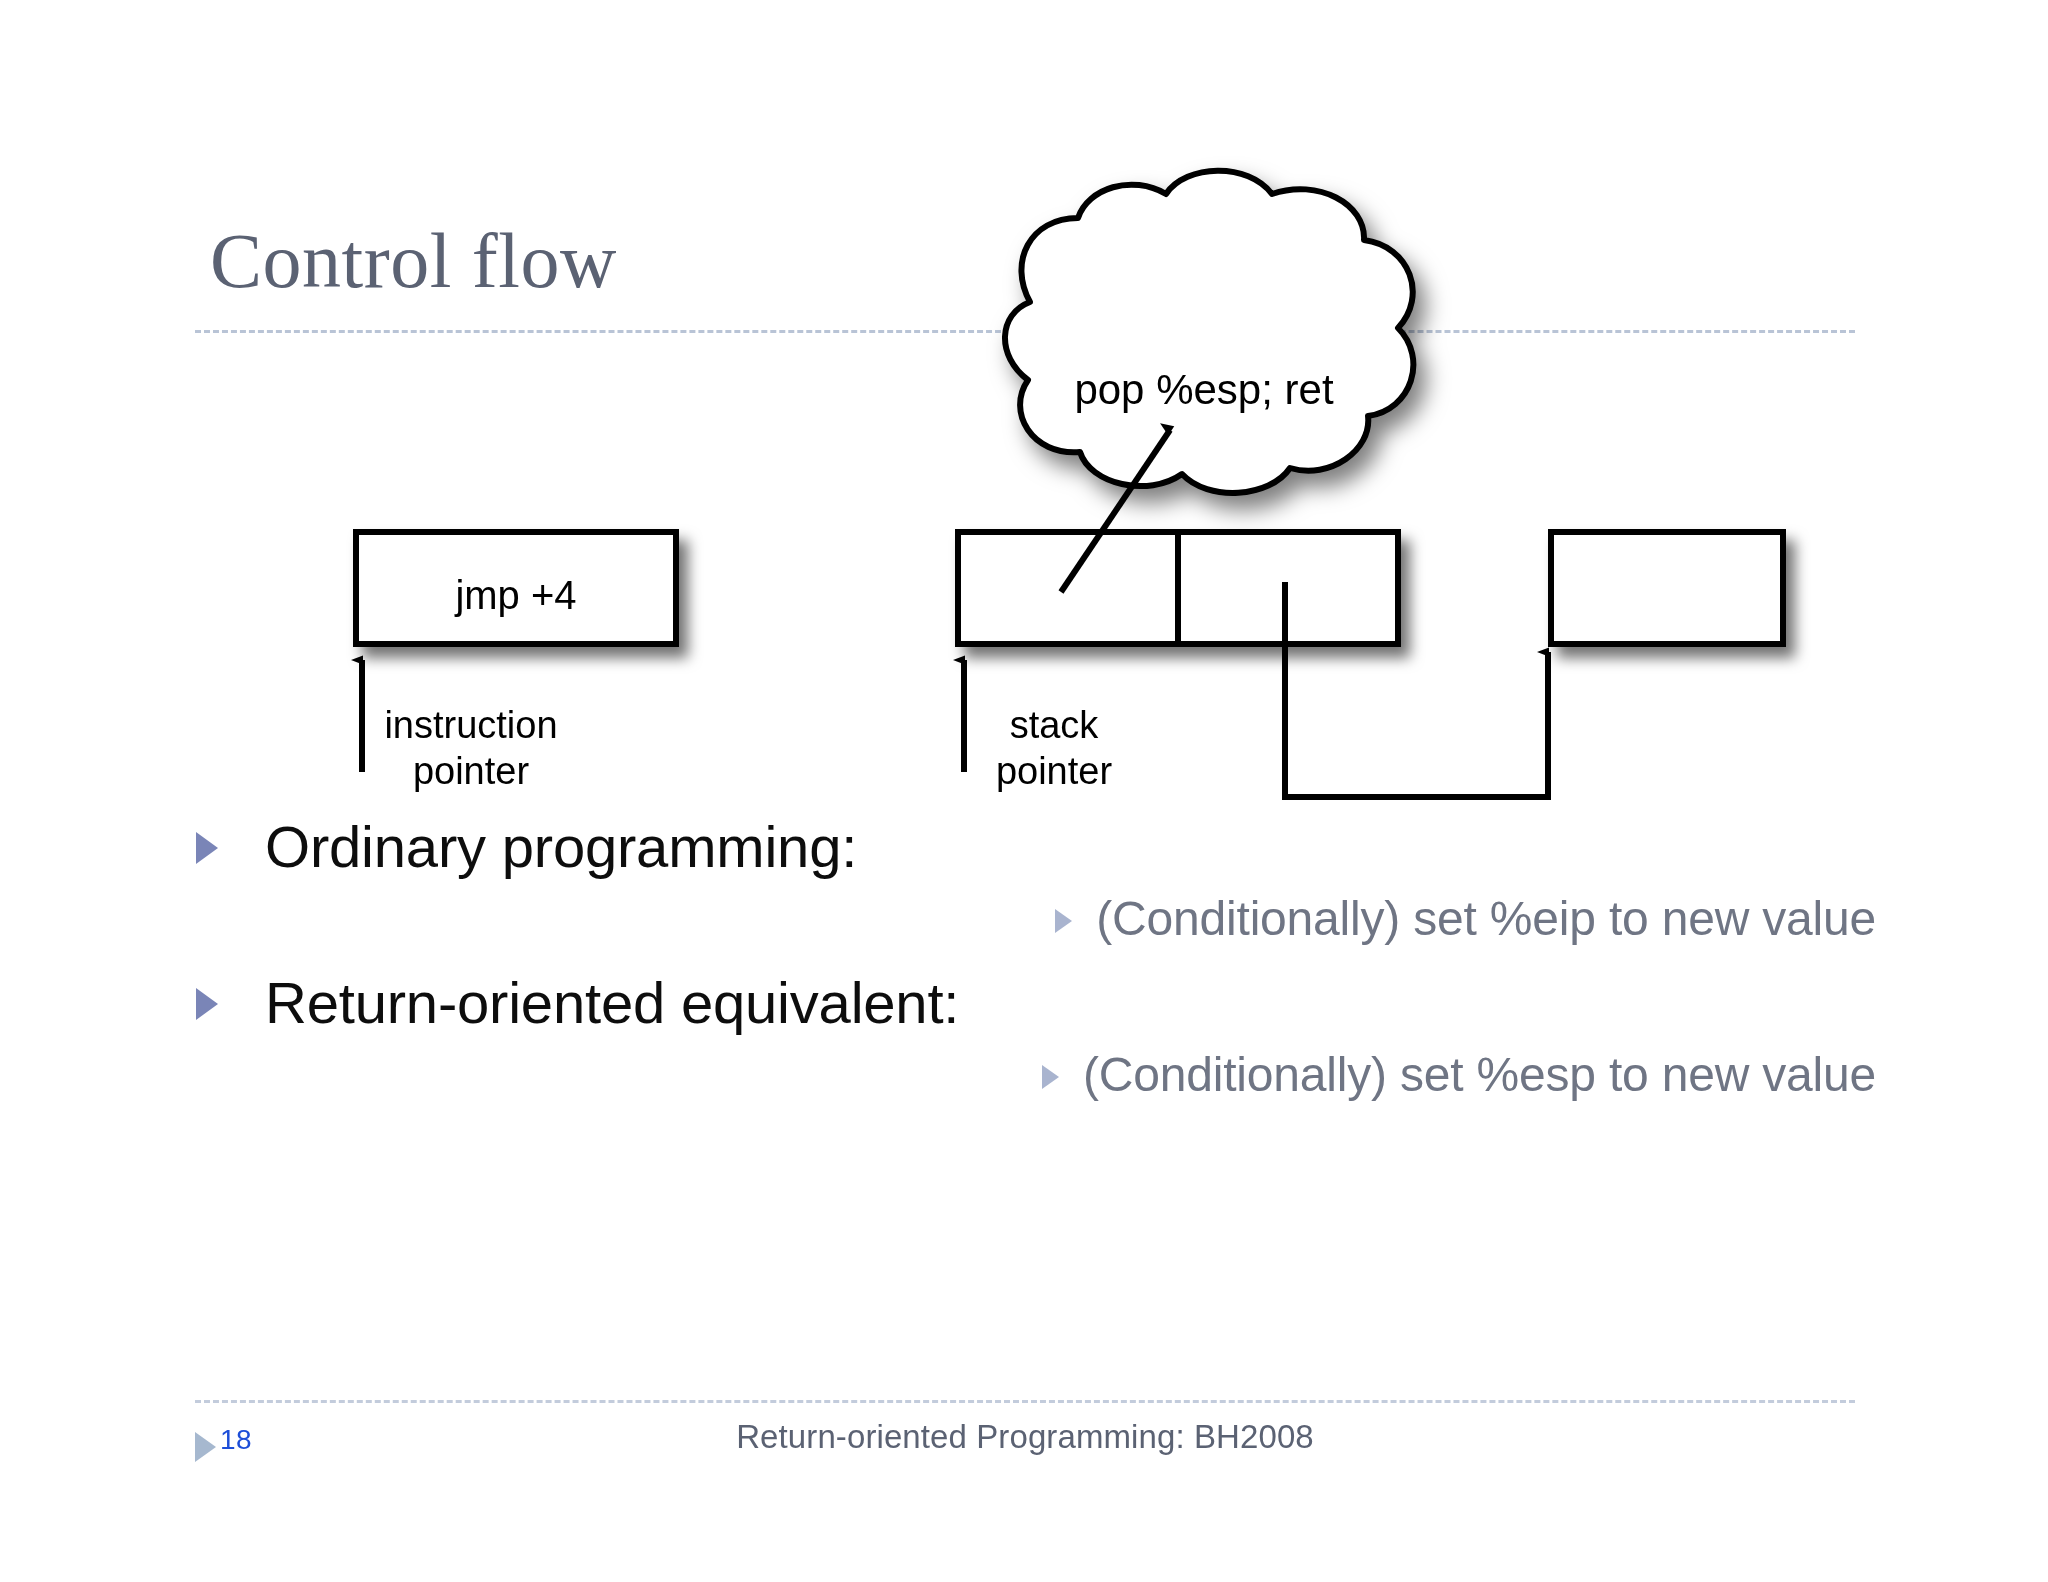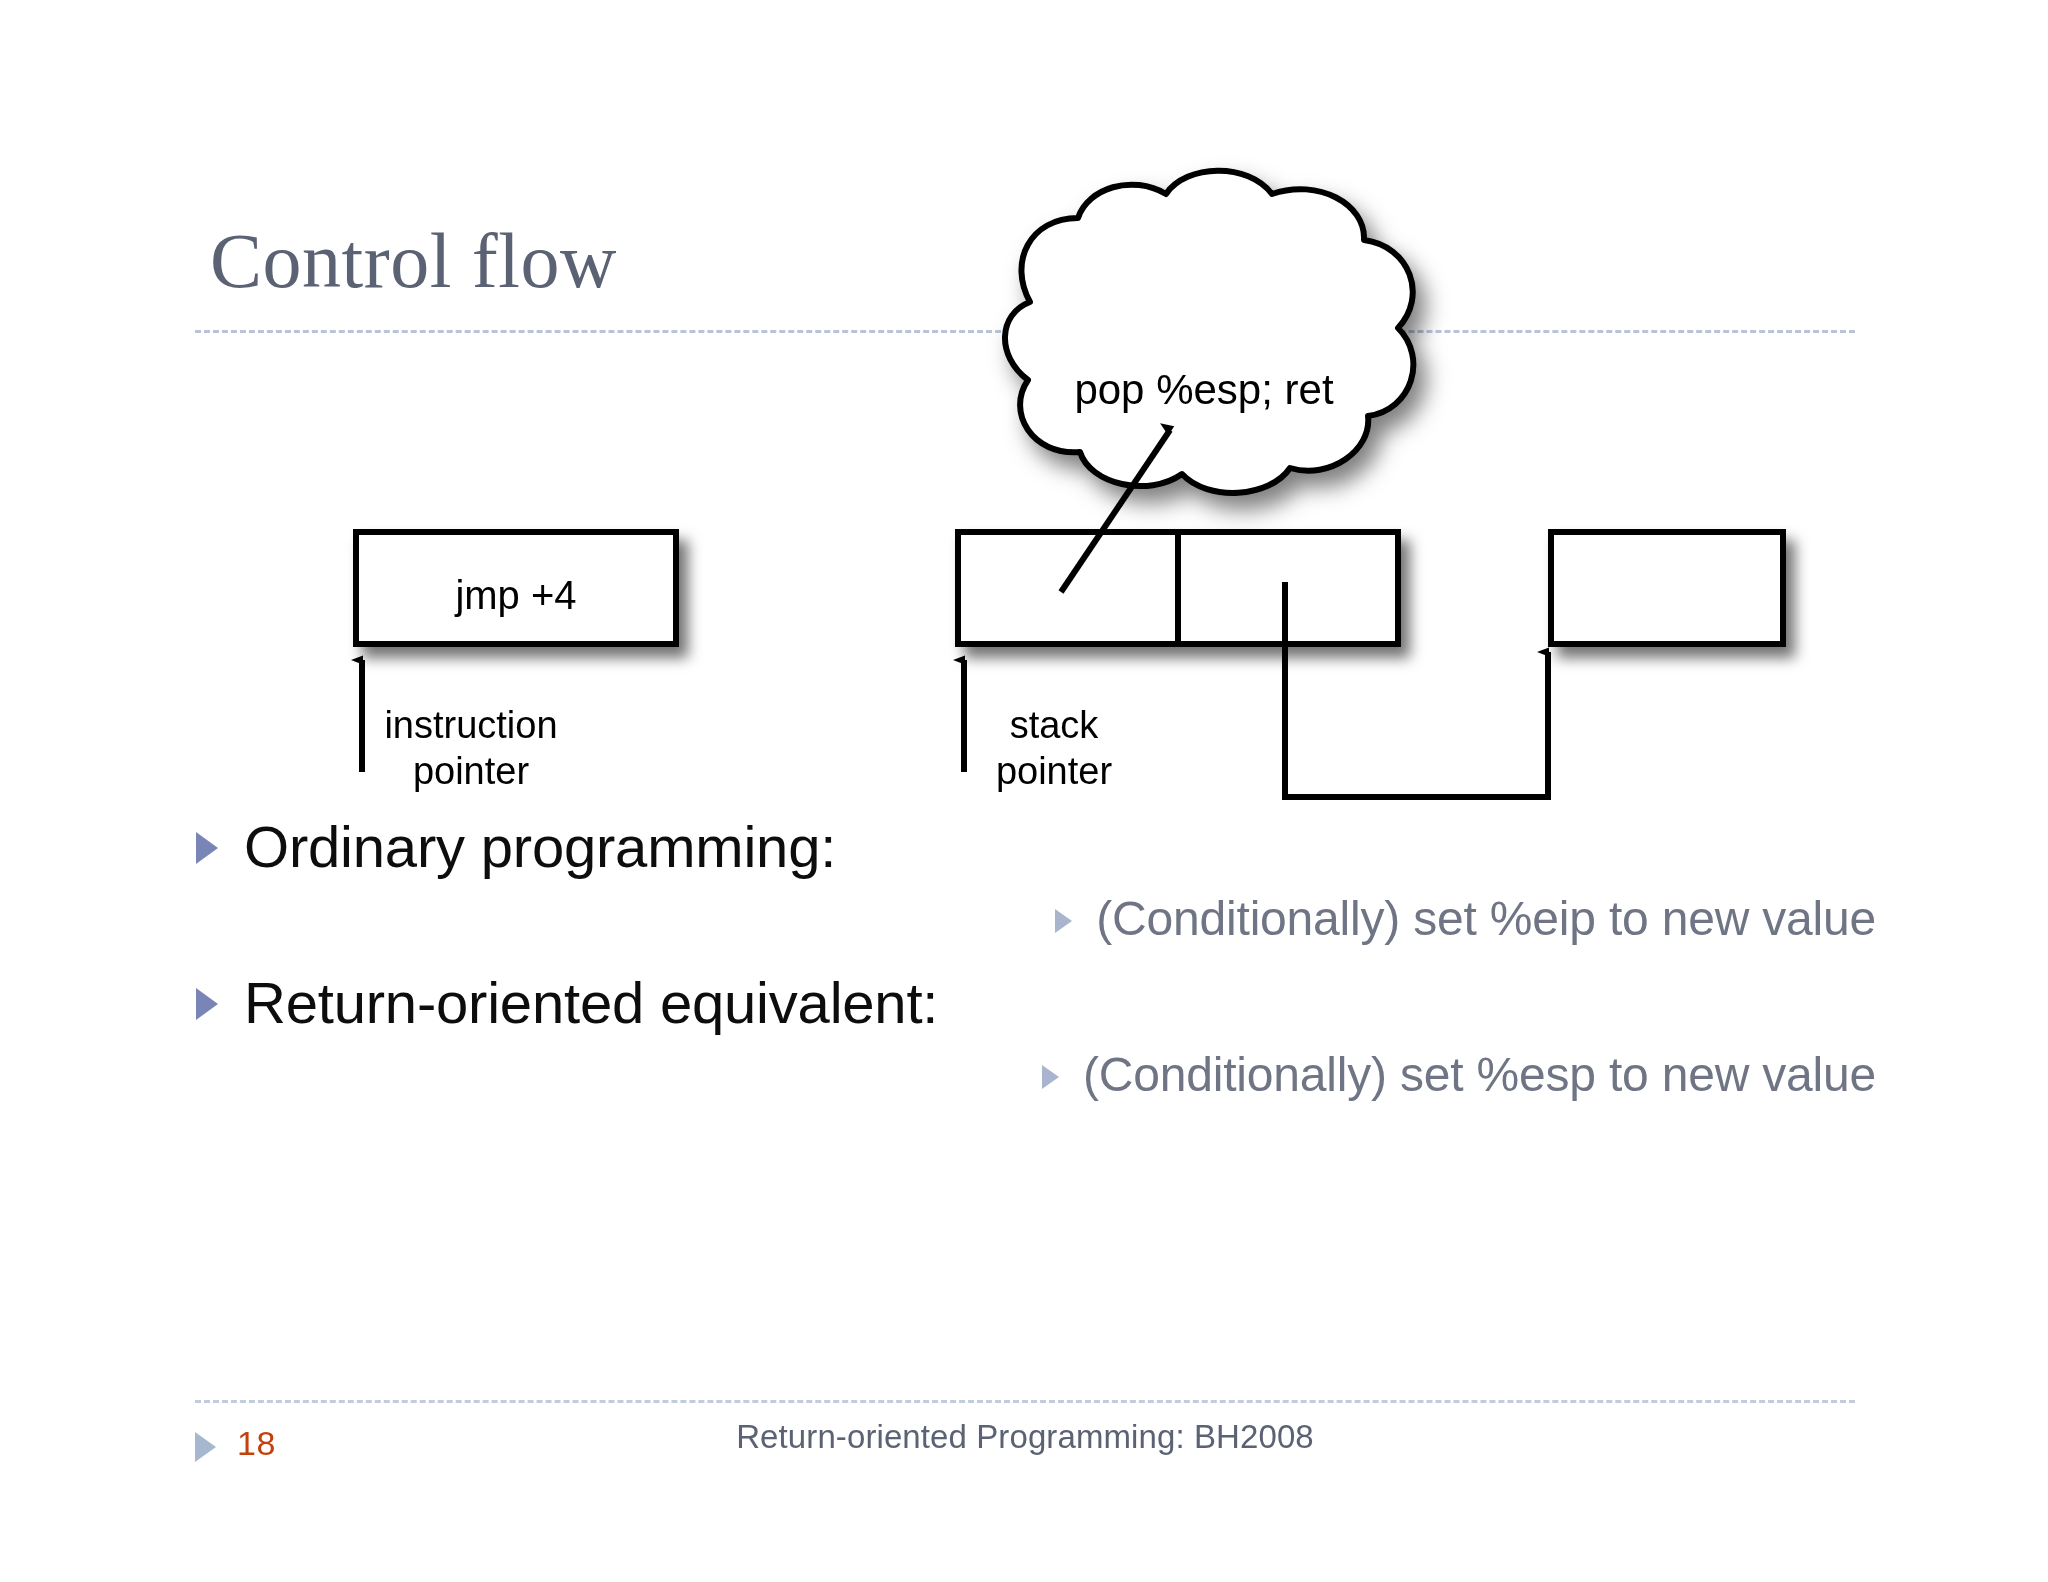"Ordinary programming:" .bullet-row.lvl1 { gap: none -> 21px }
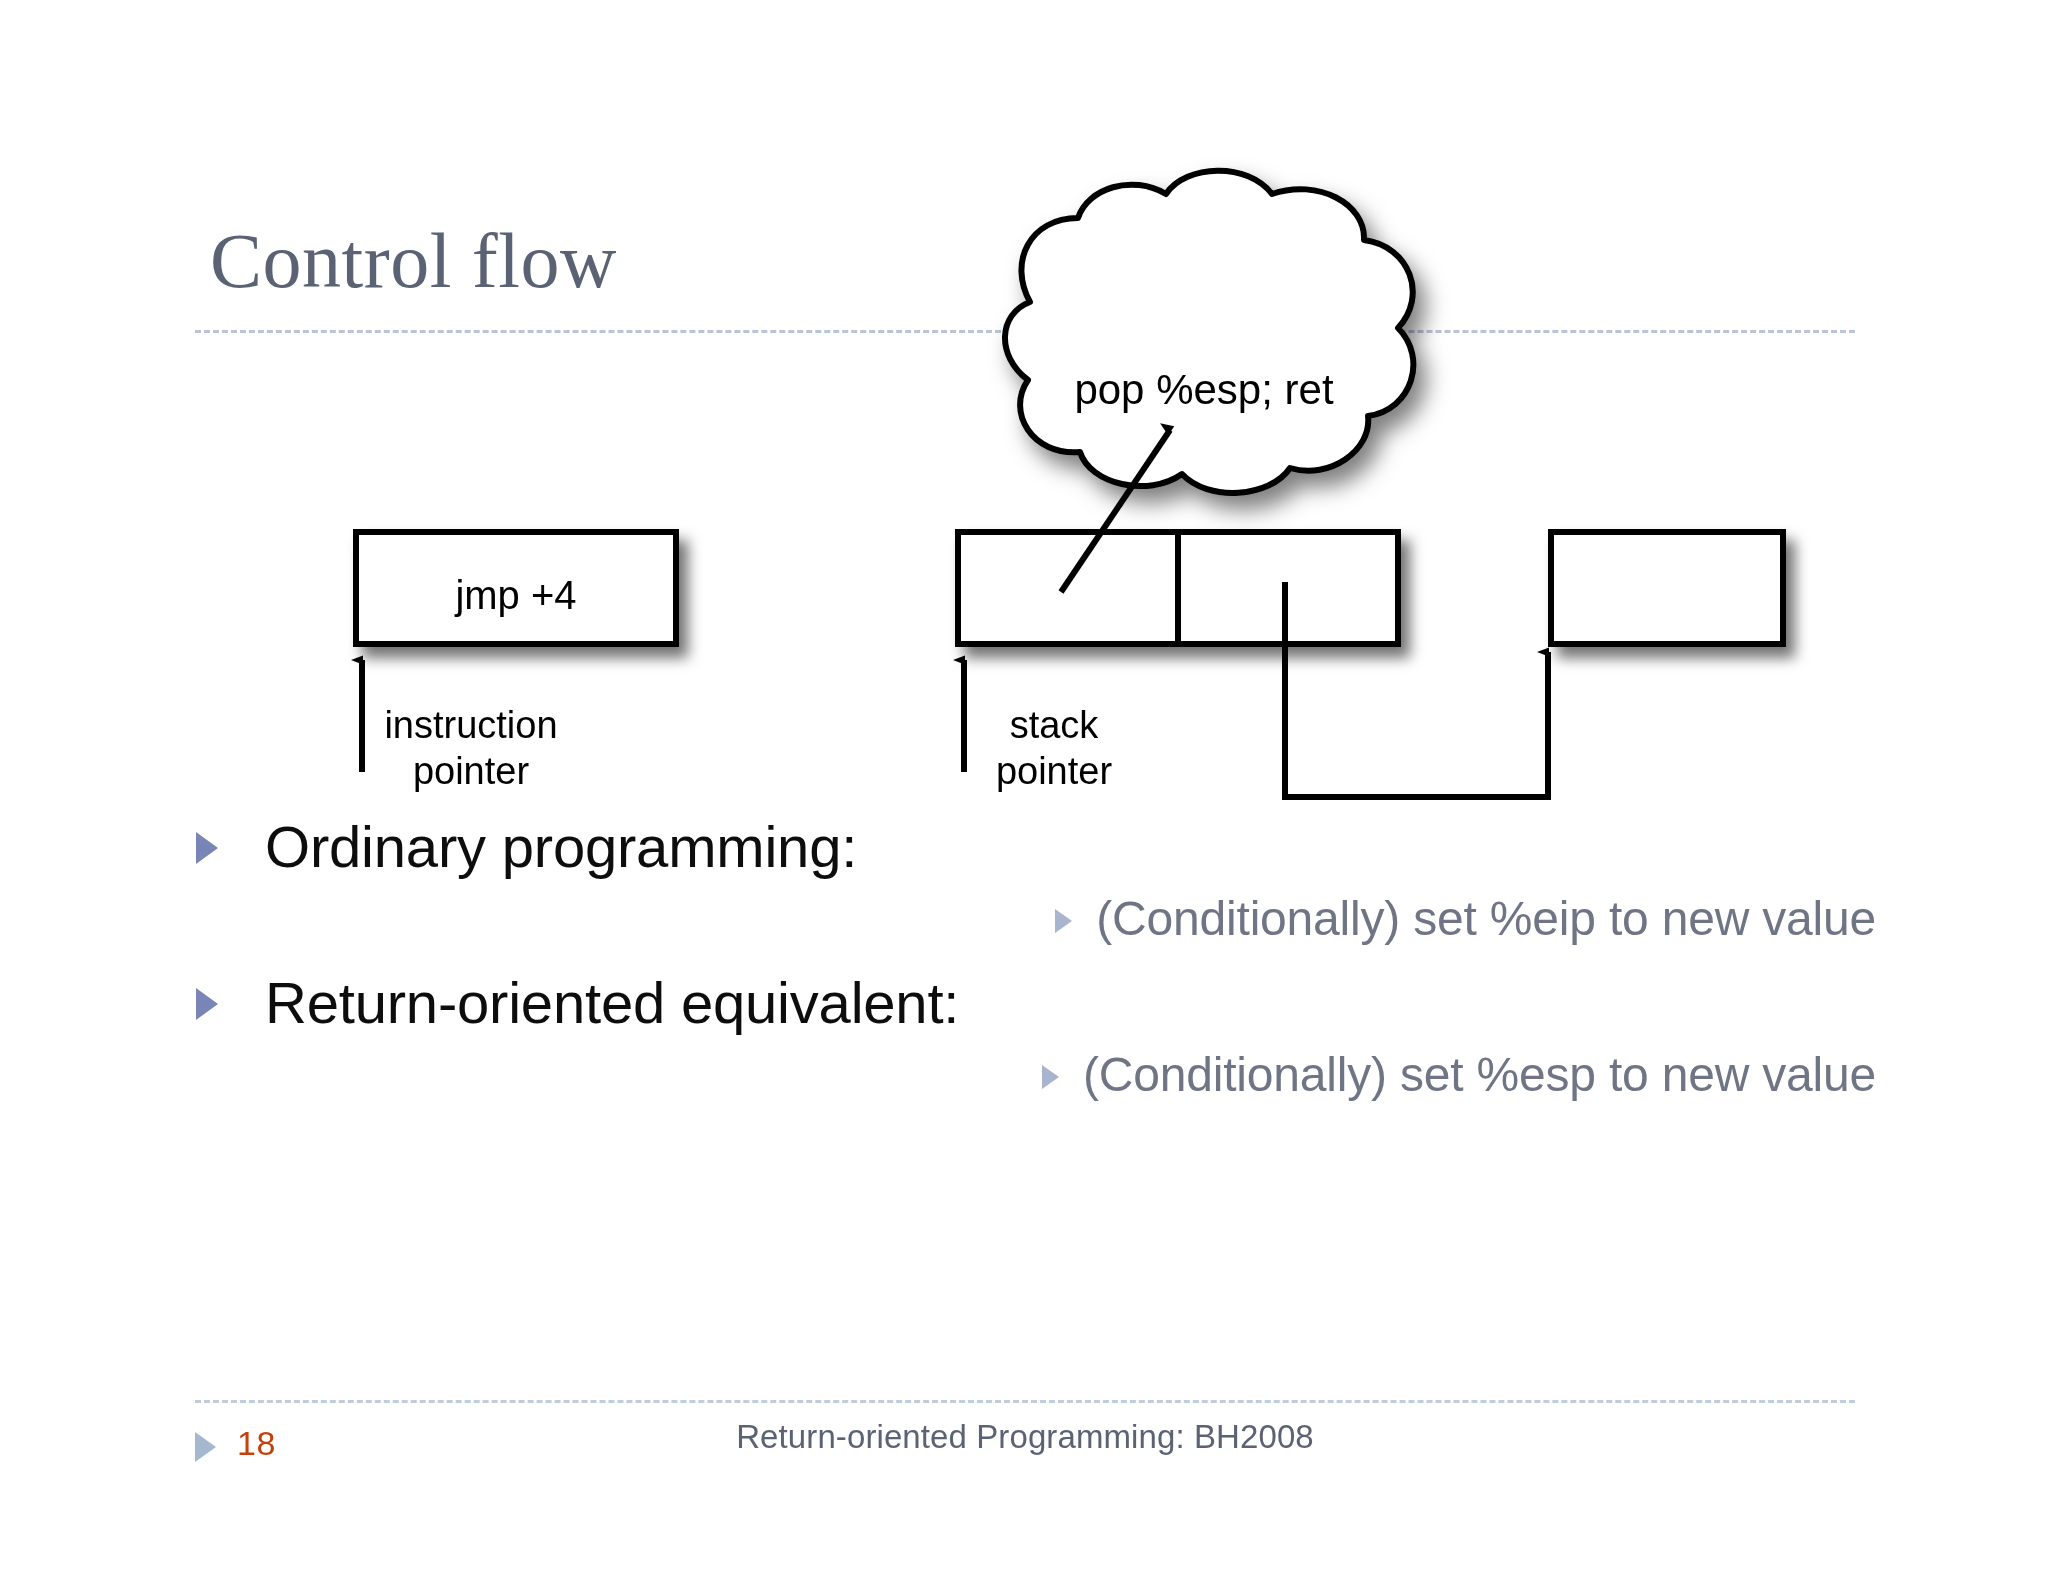"18" .footer-page { color: #c2410c -> #1d4ed8; font-size: 34px -> 28px; left: 42px -> 25px }
